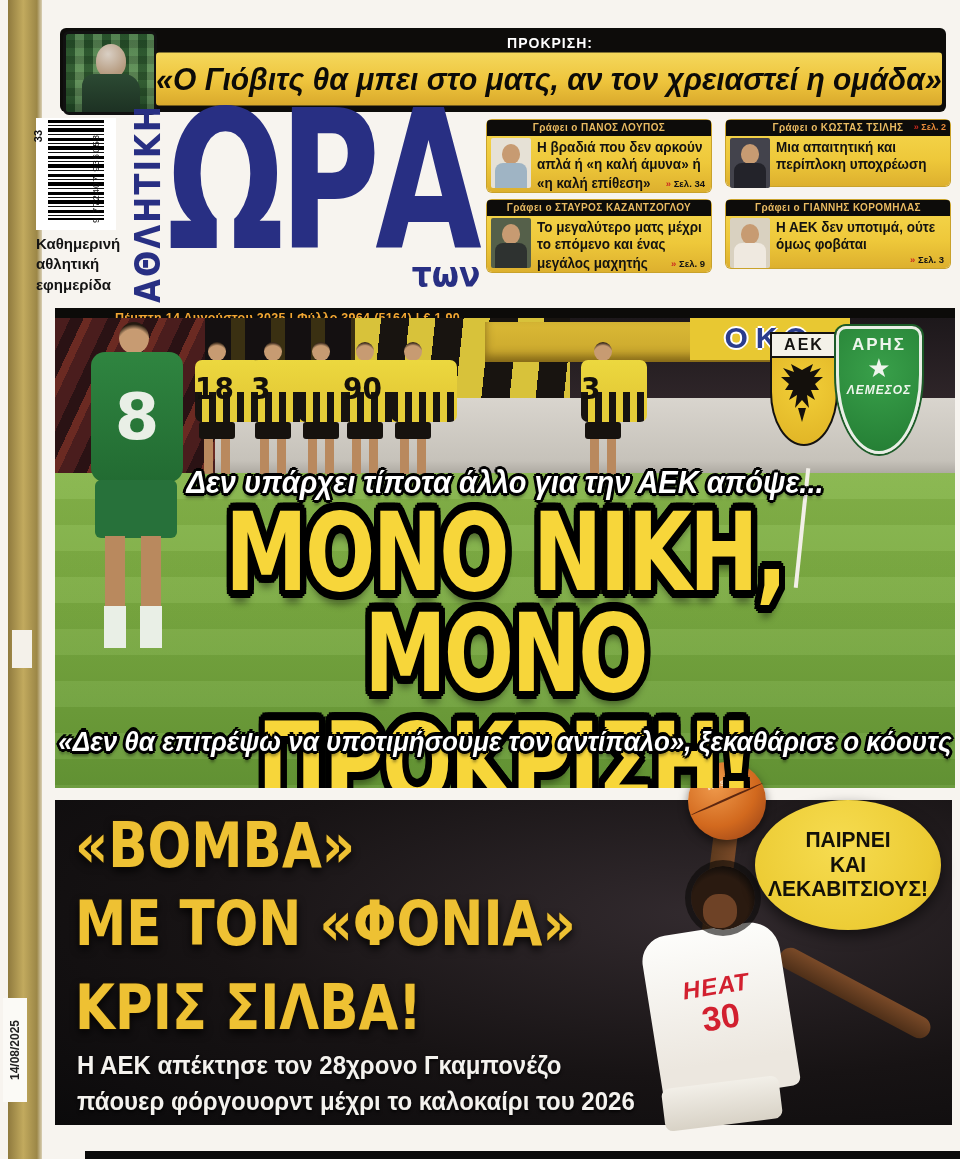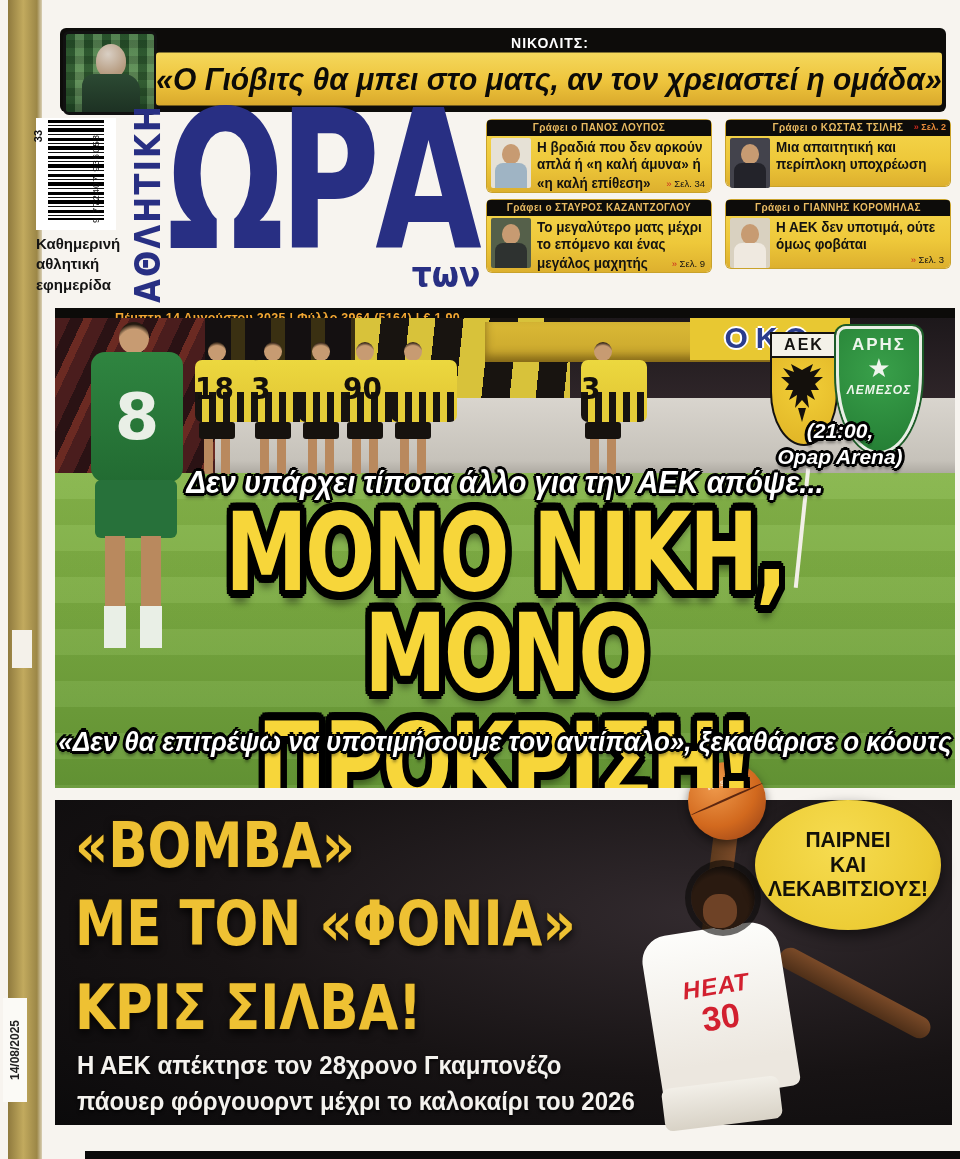"ΝΙΚΟΛΙΤΣ:" div.topbar-kicker { text: ΝΙΚΟΛΙΤΣ -> ΠΡΟΚΡΙΣΗ }
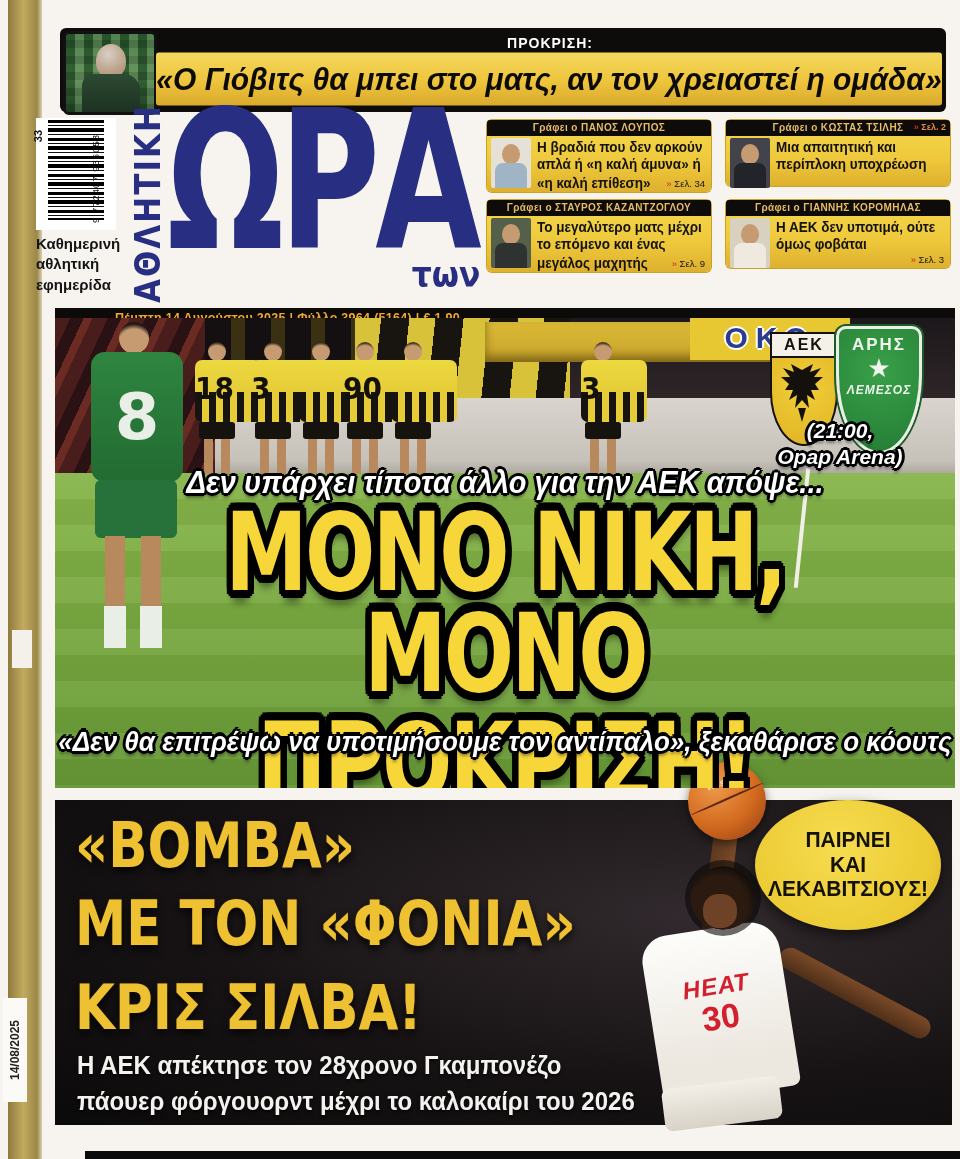"» Σελ. 34" .pageref { font-weight: normal -> bold }
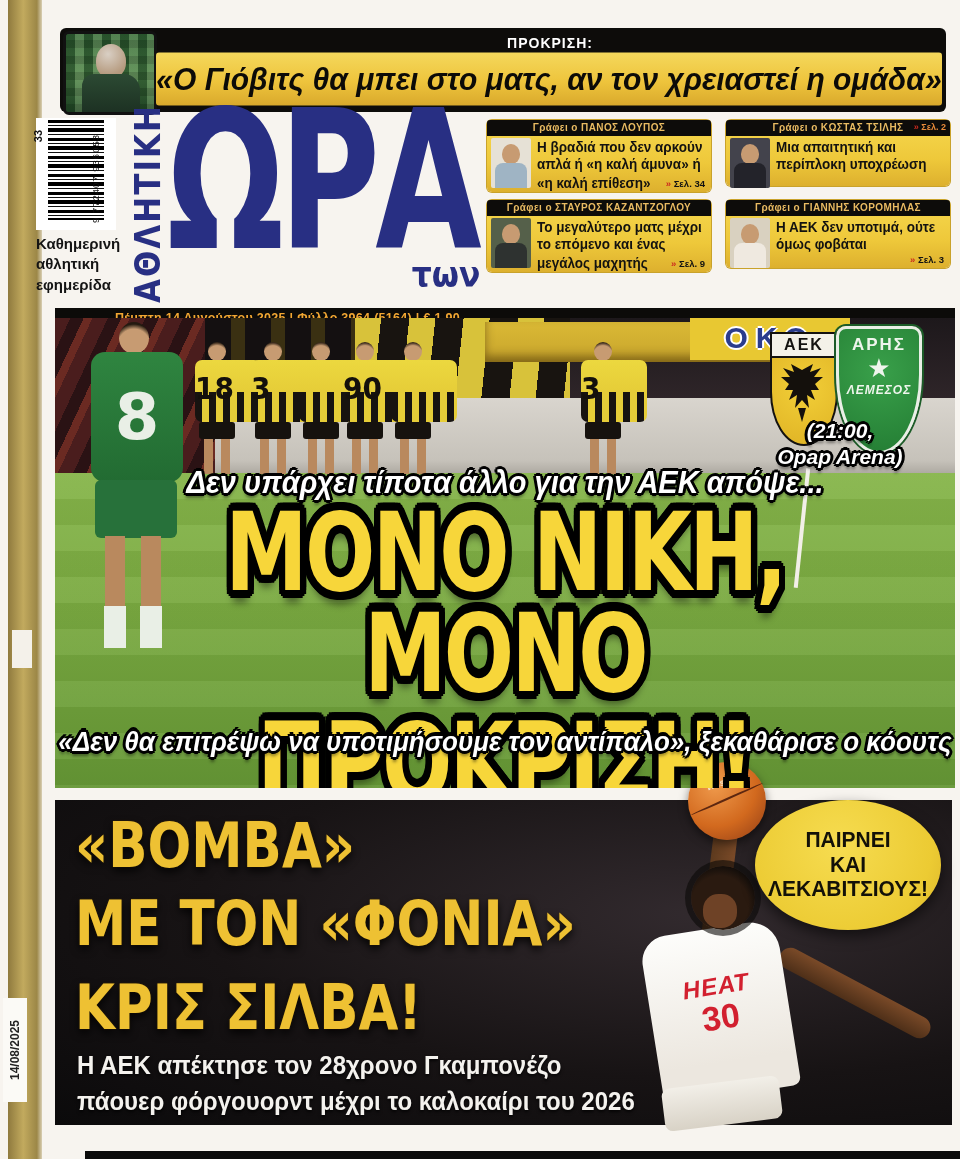"(21:00," div.matchinfo { html: <div> <div>(21:00,</div> <div>Opap Arena)</div> </div> -> none }
